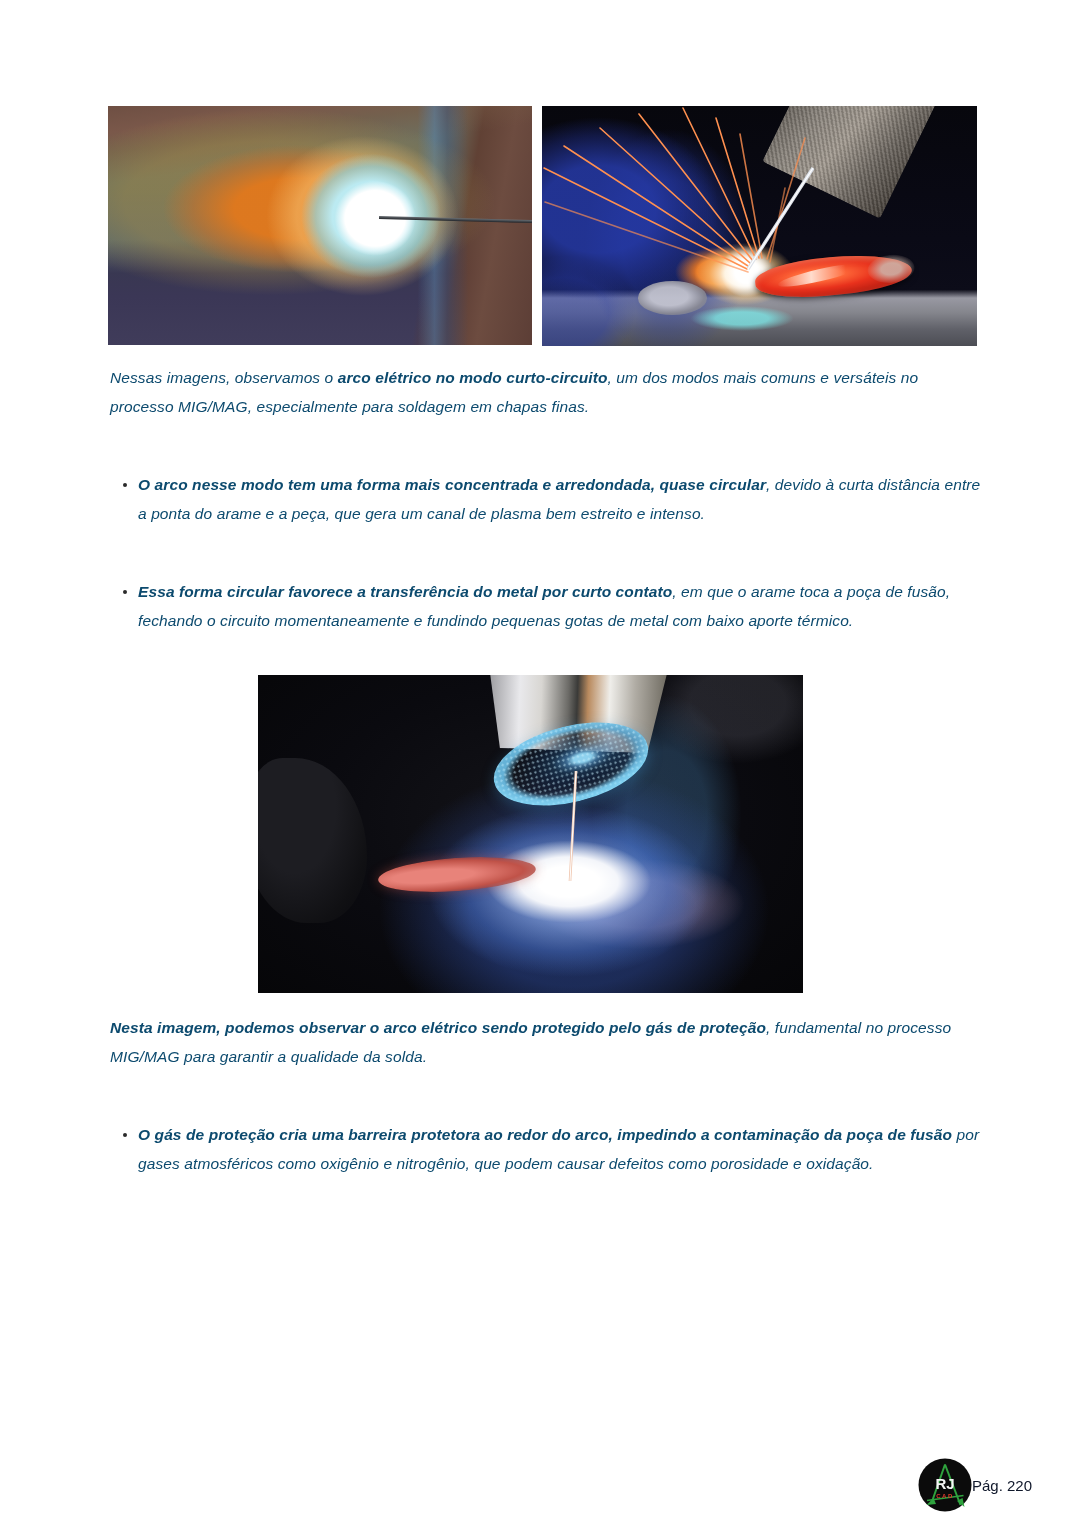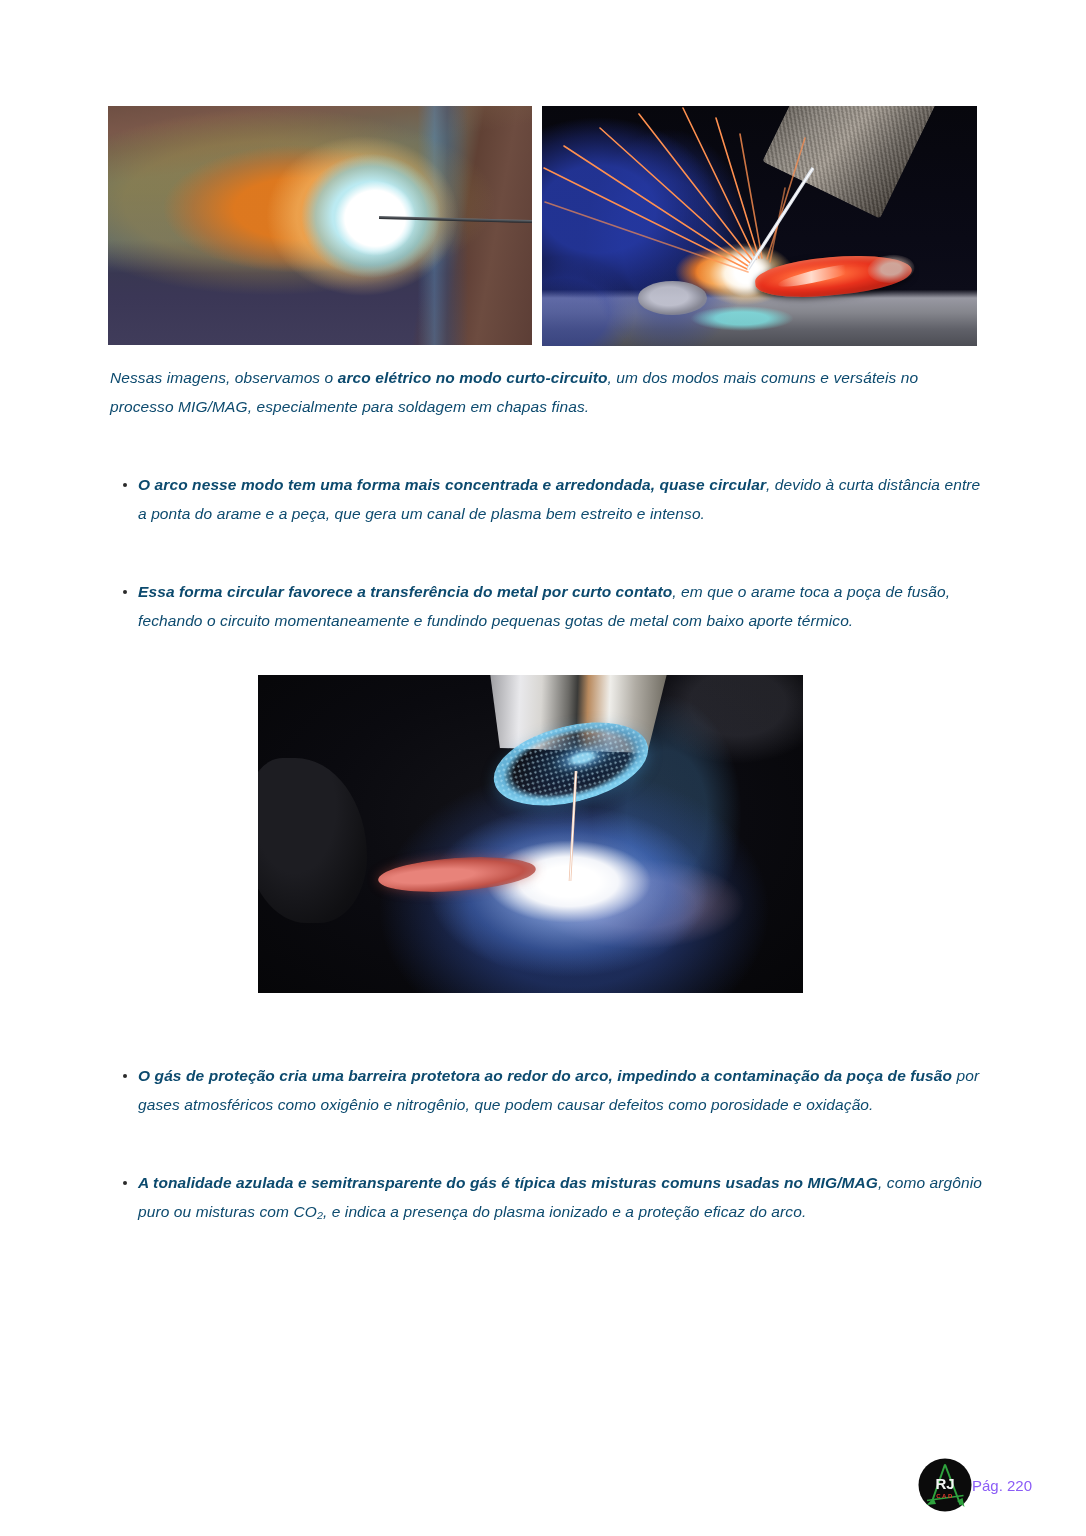"Nesta imagem, podemos observar o" p.intro { html: none -> <p><b>Nesta imagem, podemos observar o arco elétrico sendo protegido pelo gás de proteção</b><span>, fundamental no processo MIG/MAG para garantir a qualidade da solda.</span></p> }
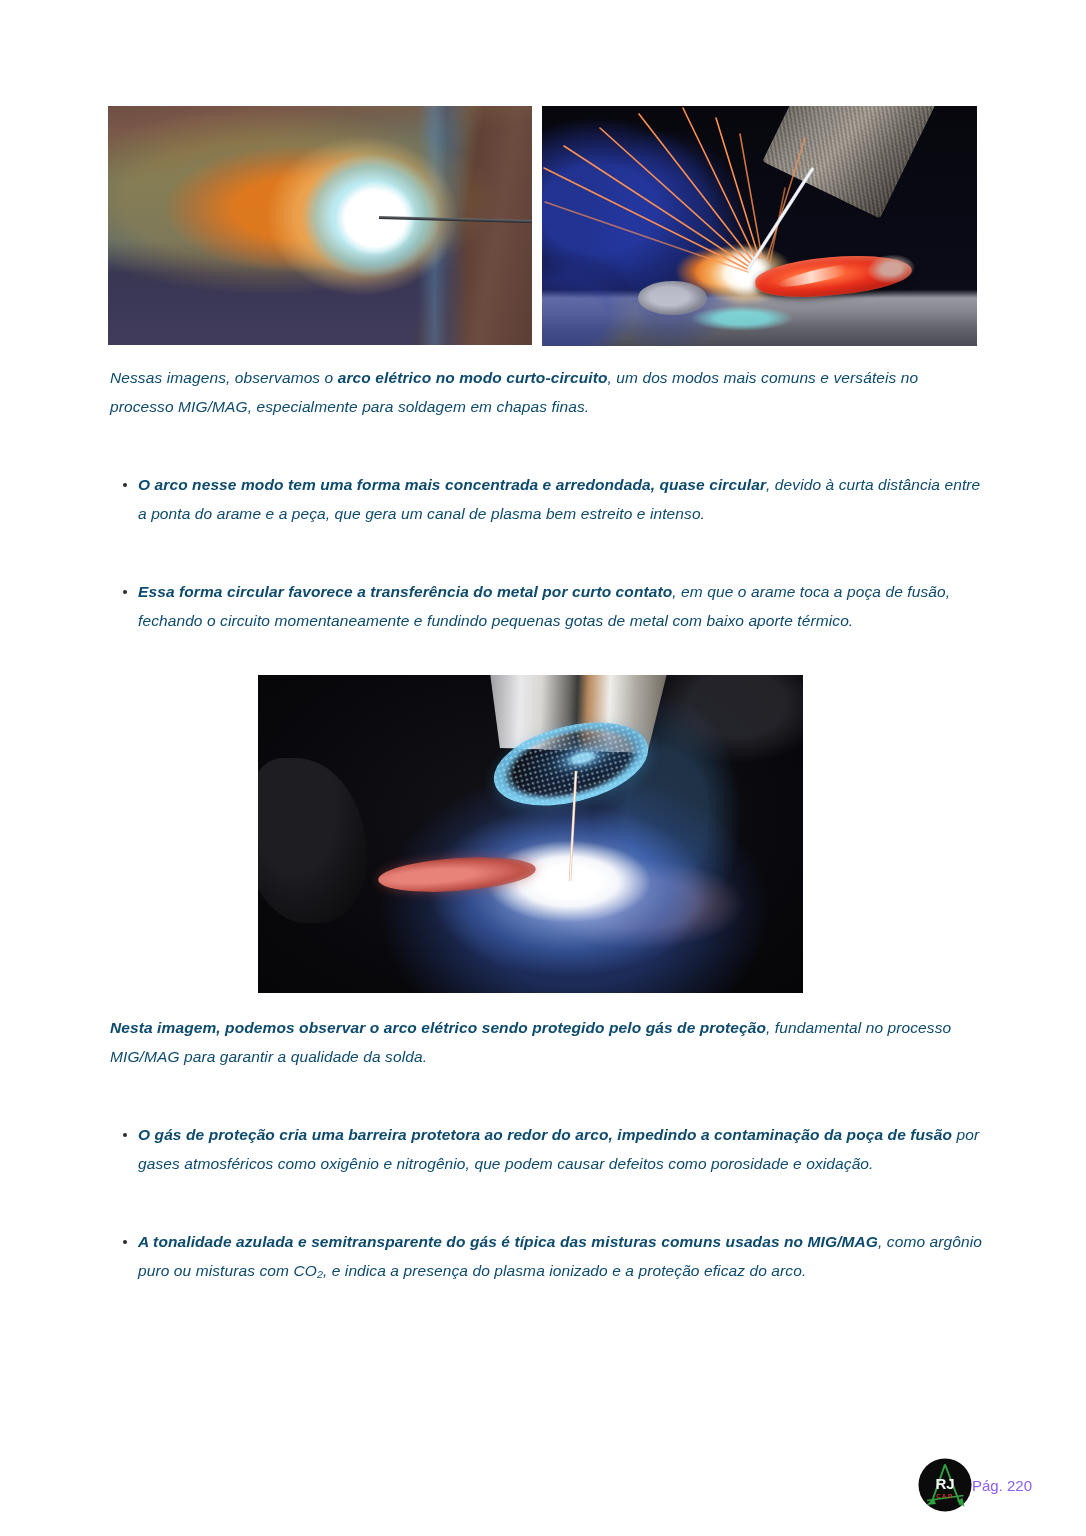"A tonalidade azulada e semitransparente" li { html: <li><b>A tonalidade azulada e semitransparente do gás é típica das misturas comuns usadas no MIG/MAG</b><span>, como argônio puro ou misturas com CO₂, e indica a presença do plasma ionizado e a proteção eficaz do arco.</span></li> -> none }
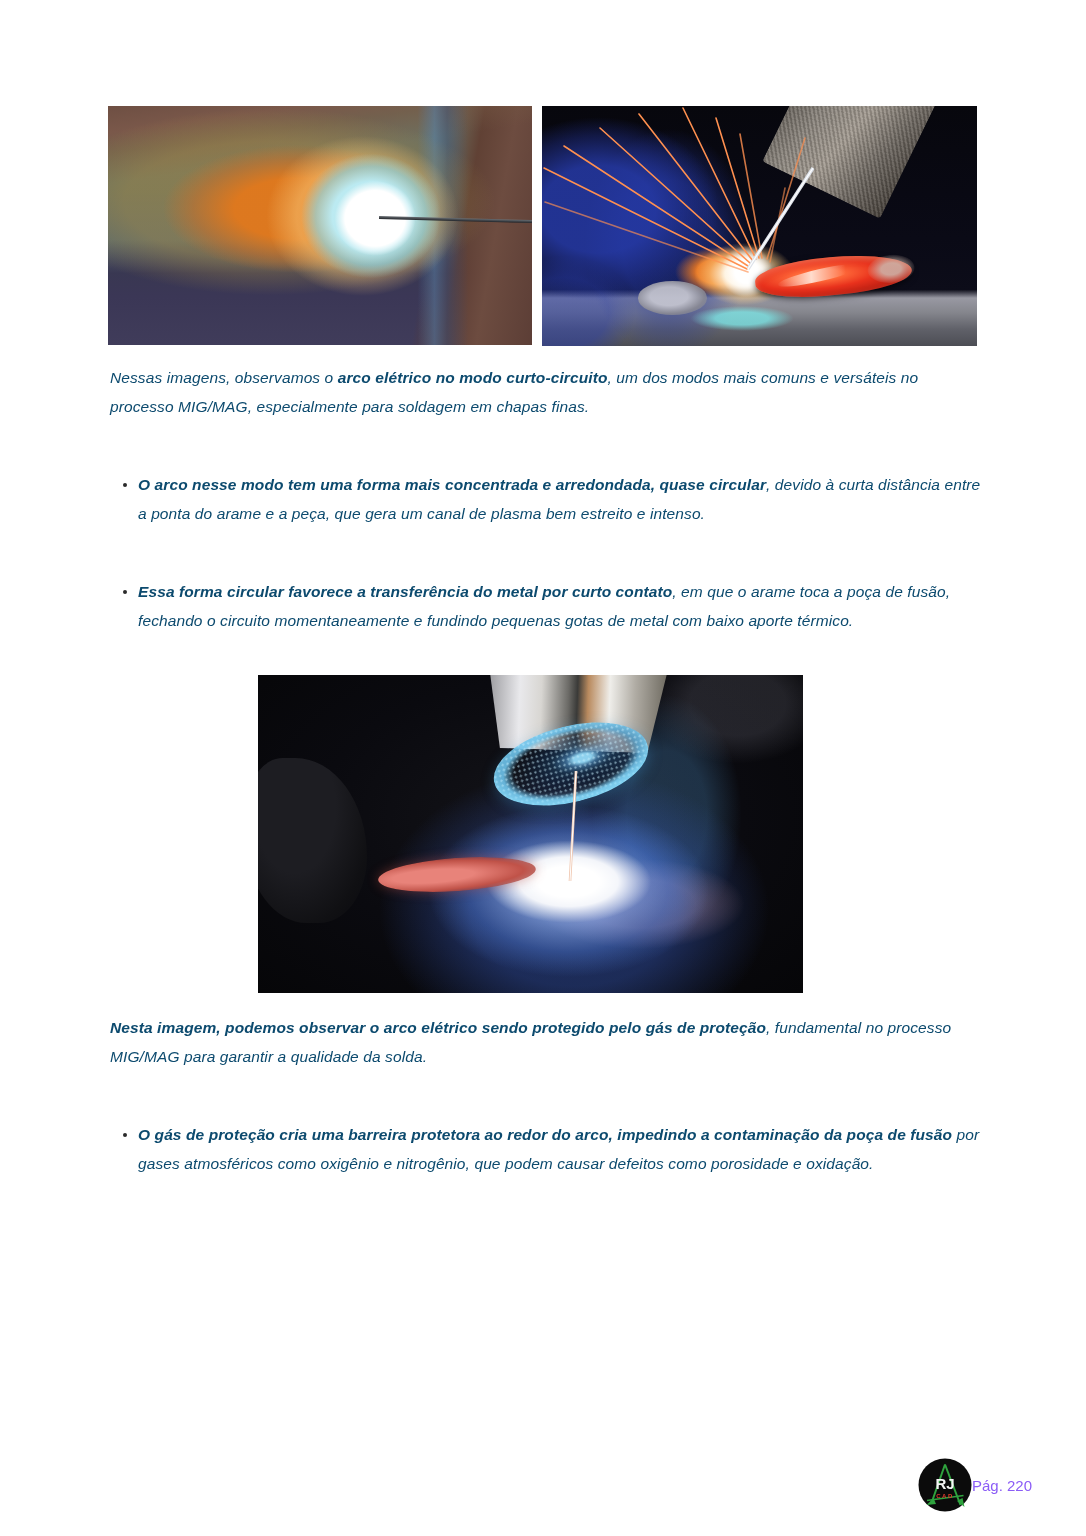"Pág. 220" .page-num { color: #8b5cf6 -> #0f172a }
